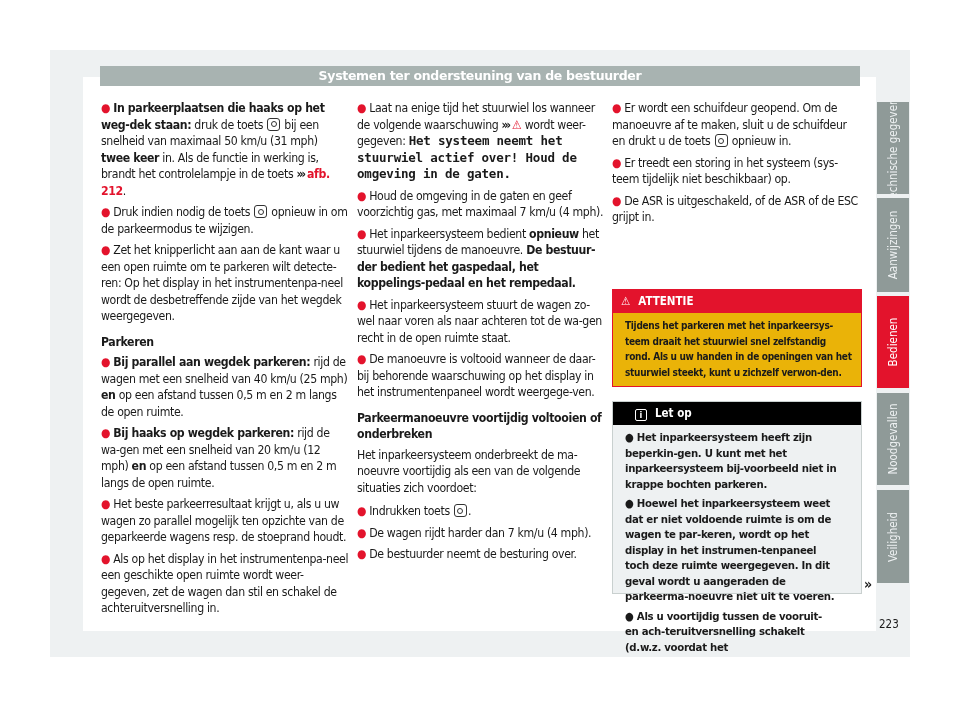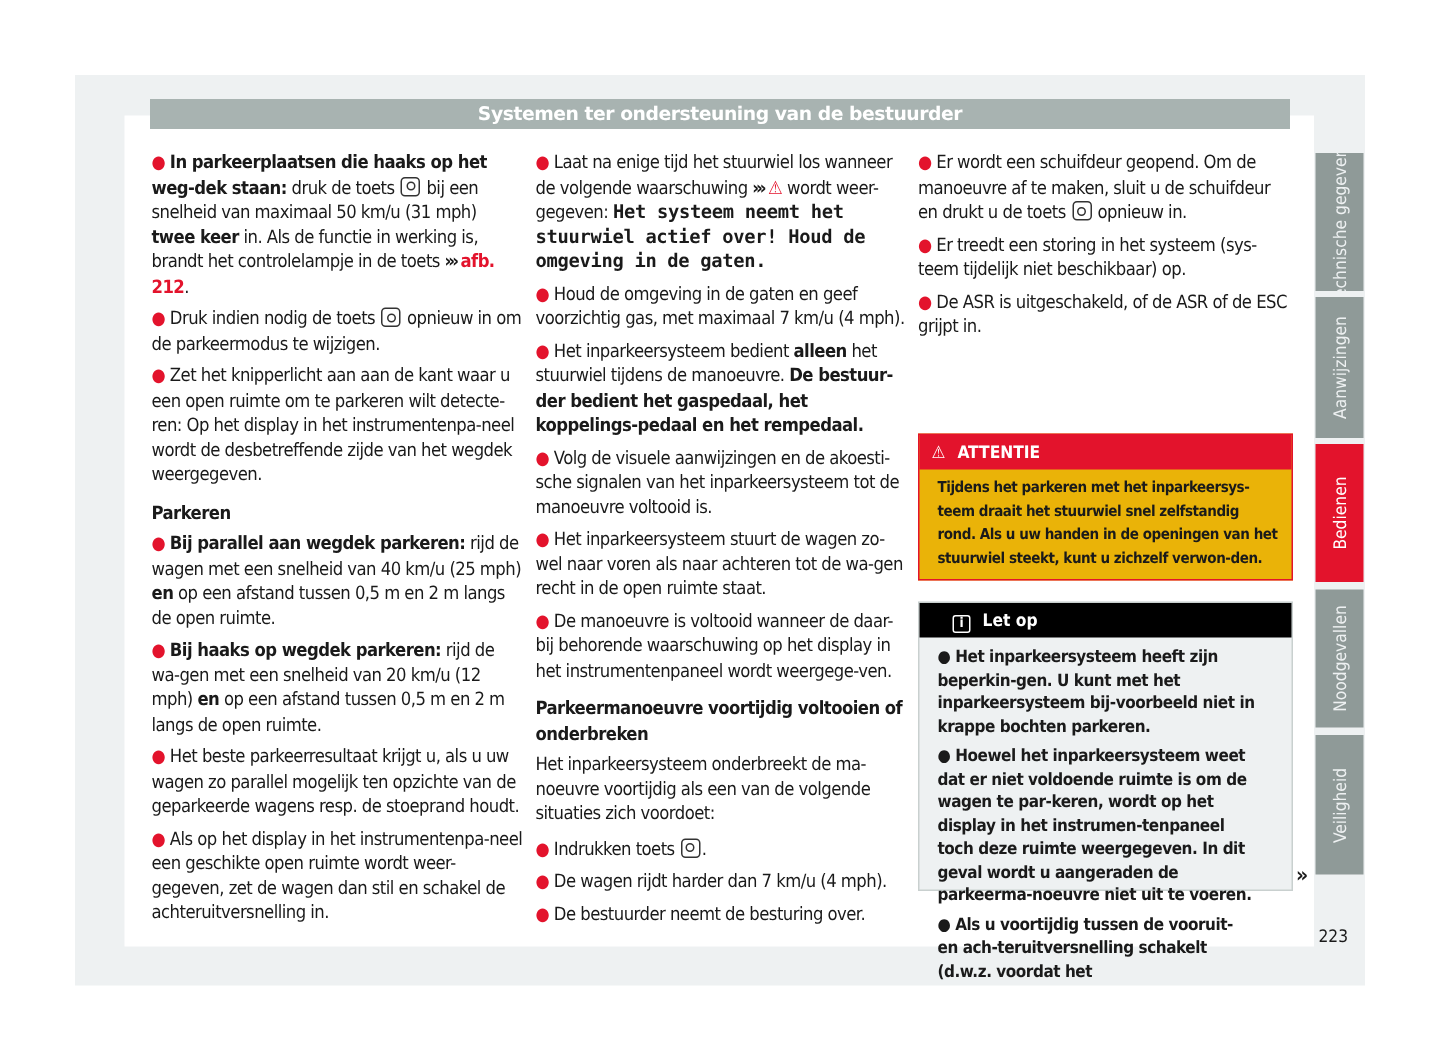"alleen" span.b { text: alleen -> opnieuw }
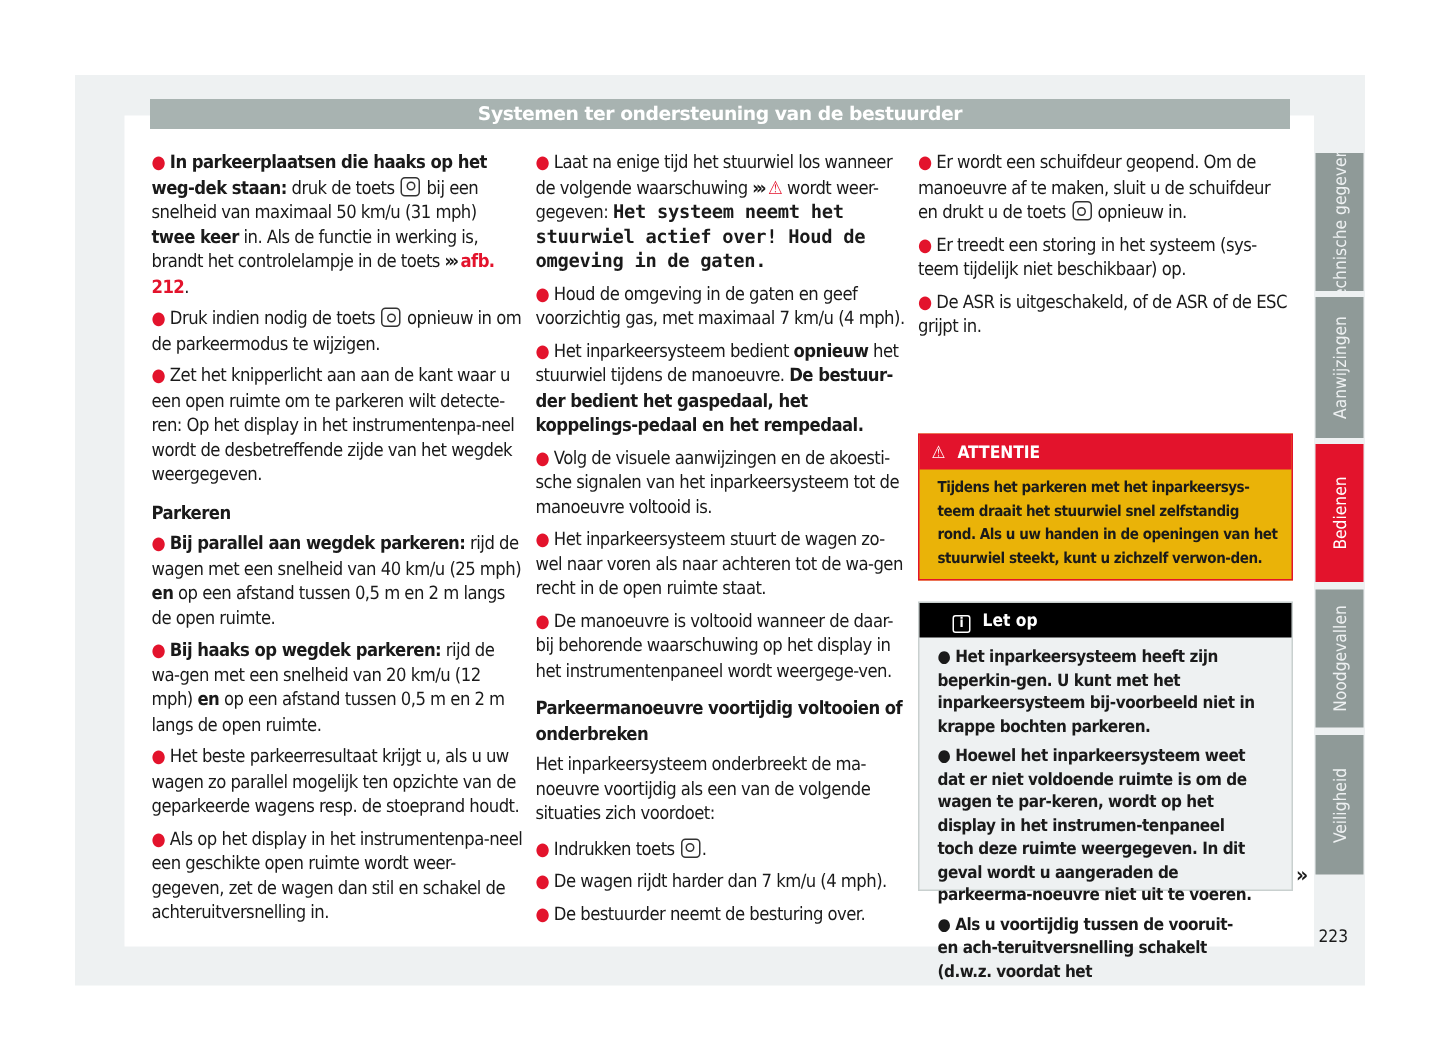"● Volg de visuele aanwijzingen" p { html: <p><span>●</span> <span>Volg de visuele aanwijzingen en de akoesti-sche signalen van het inparkeersysteem tot de manoeuvre voltooid is.</span></p> -> none }
